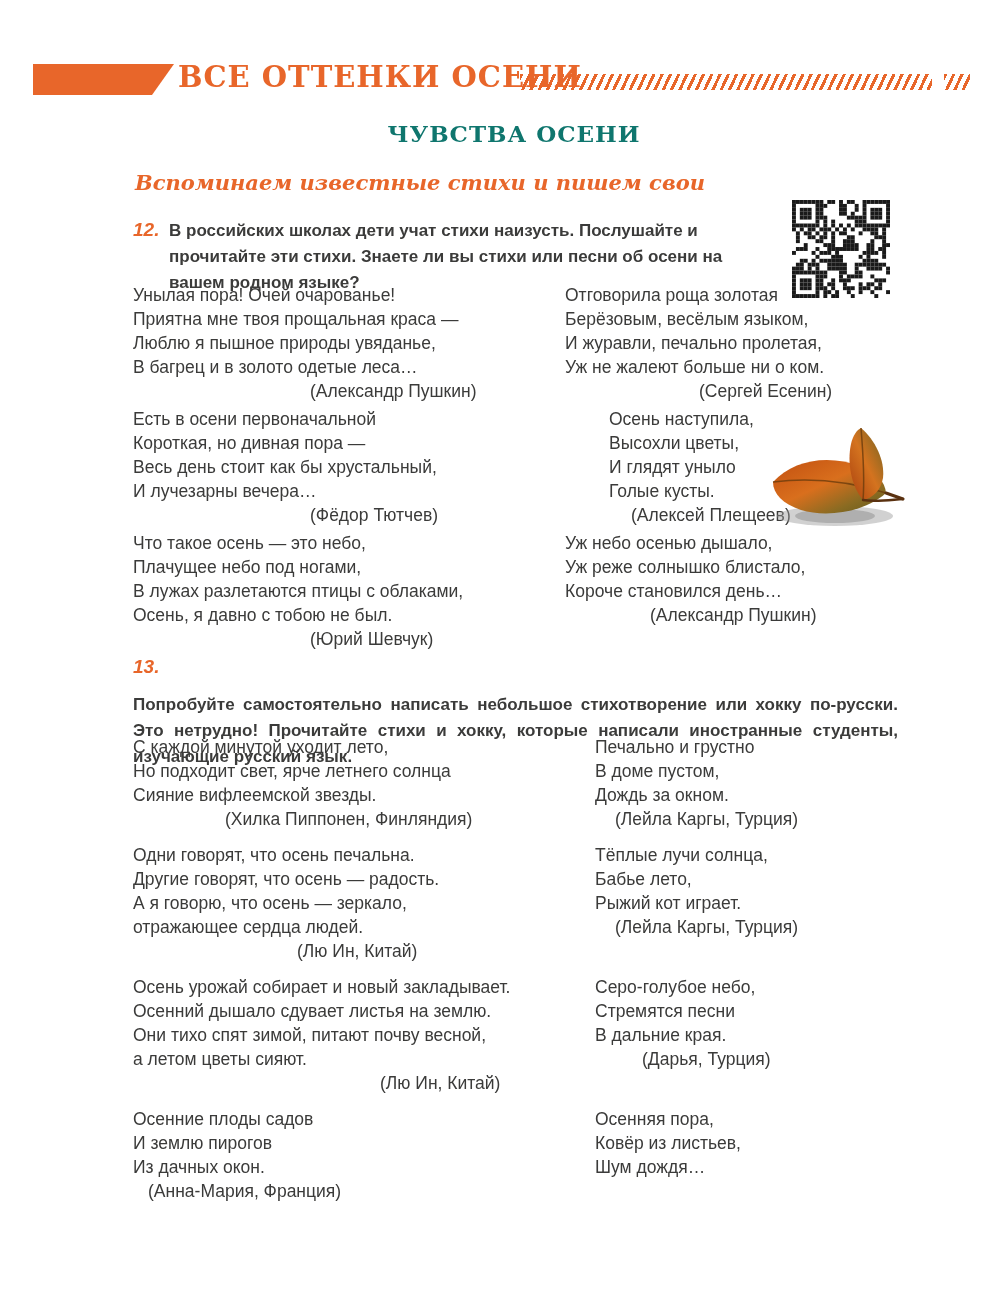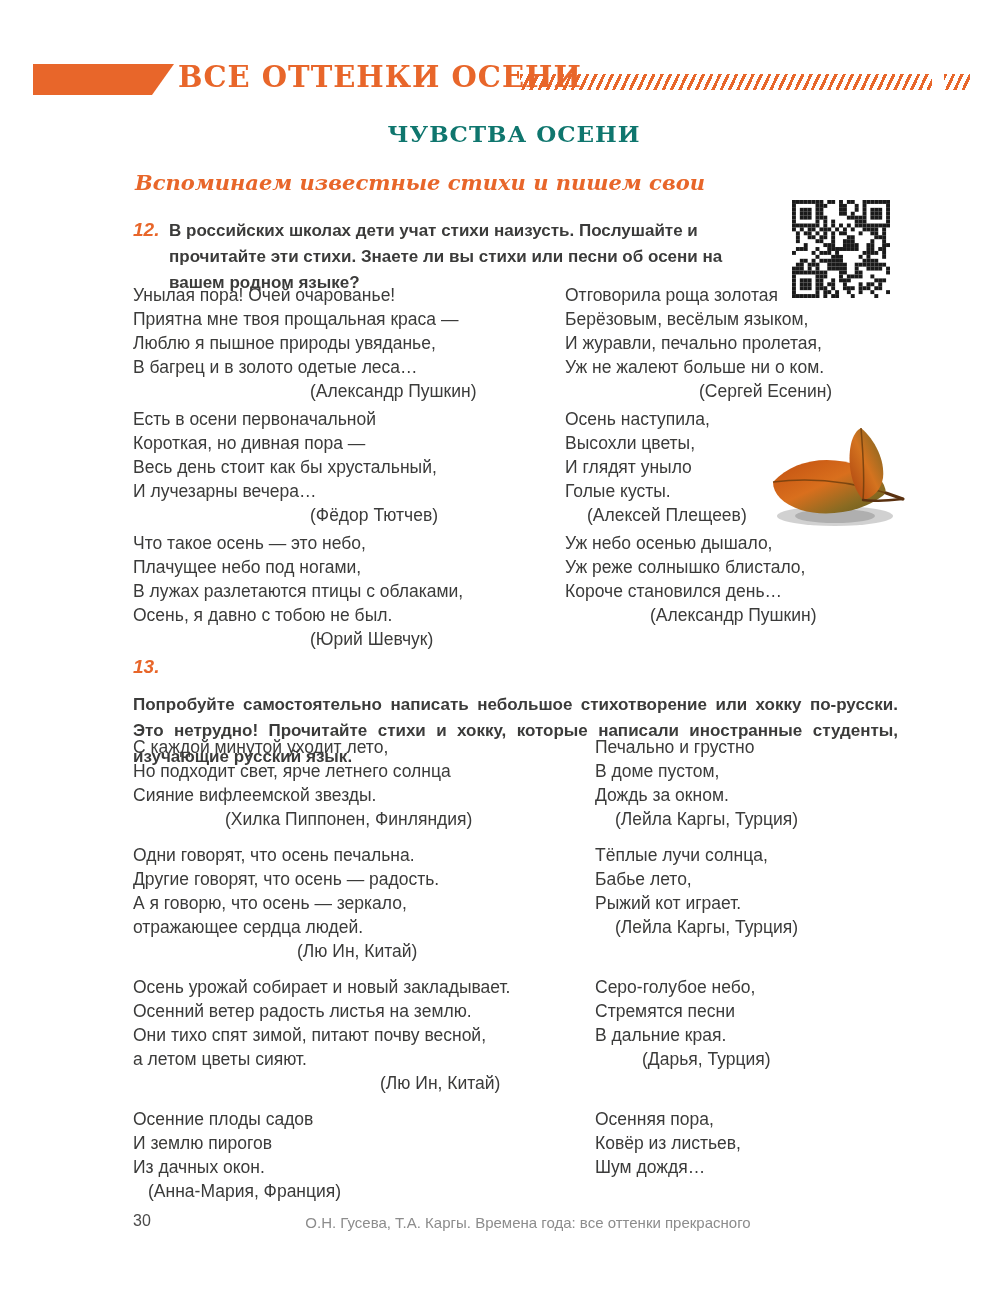"Осень наступила," div.poem { margin-left: none -> 44px }
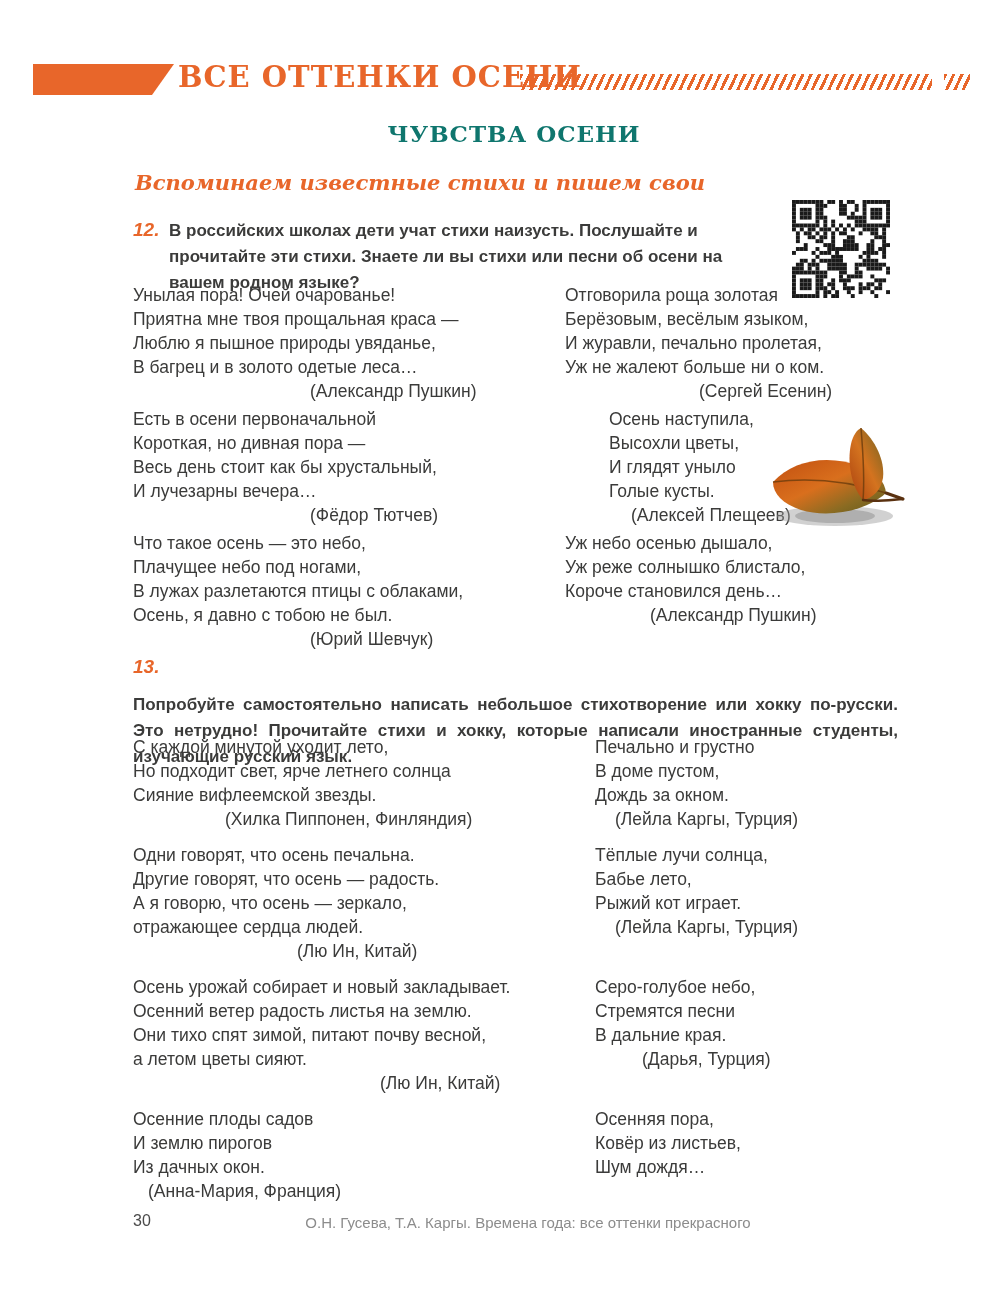"Осенний ветер радость листья на" div.poem-line { text: ветер радость -> дышало сдувает }
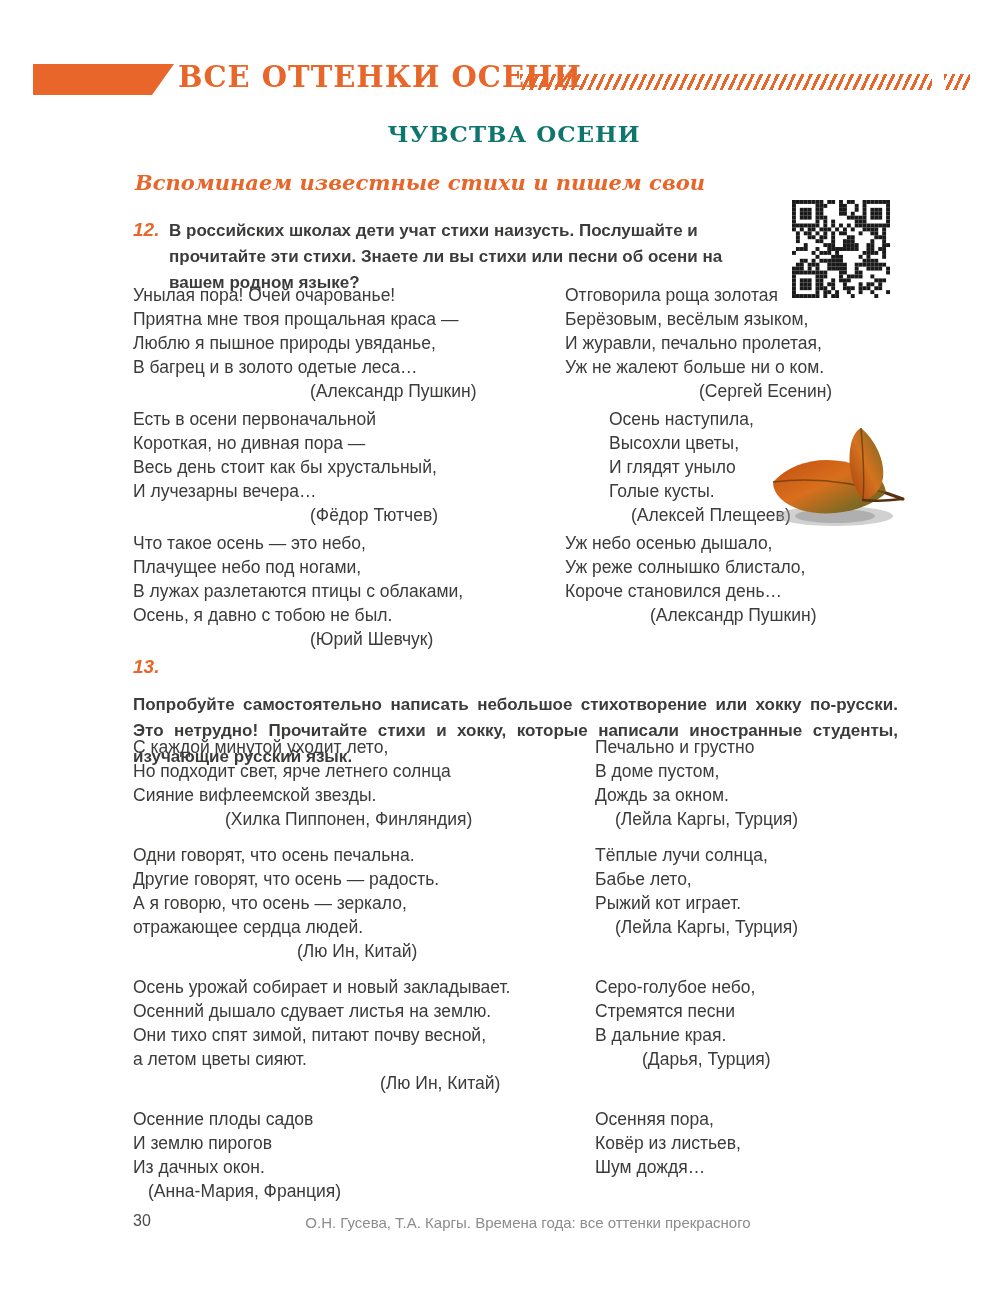"30" div { html: <div> <span>30</span> <div>О.Н. Гусева, Т.А. Каргы. Времена года: все оттенки прекрасного</div> </div> -> none }
